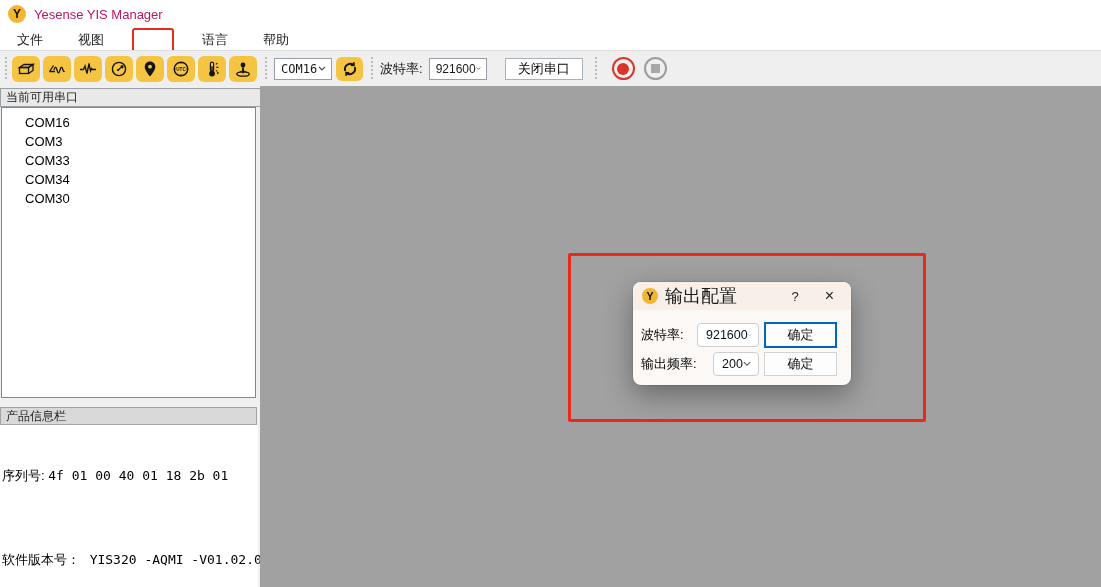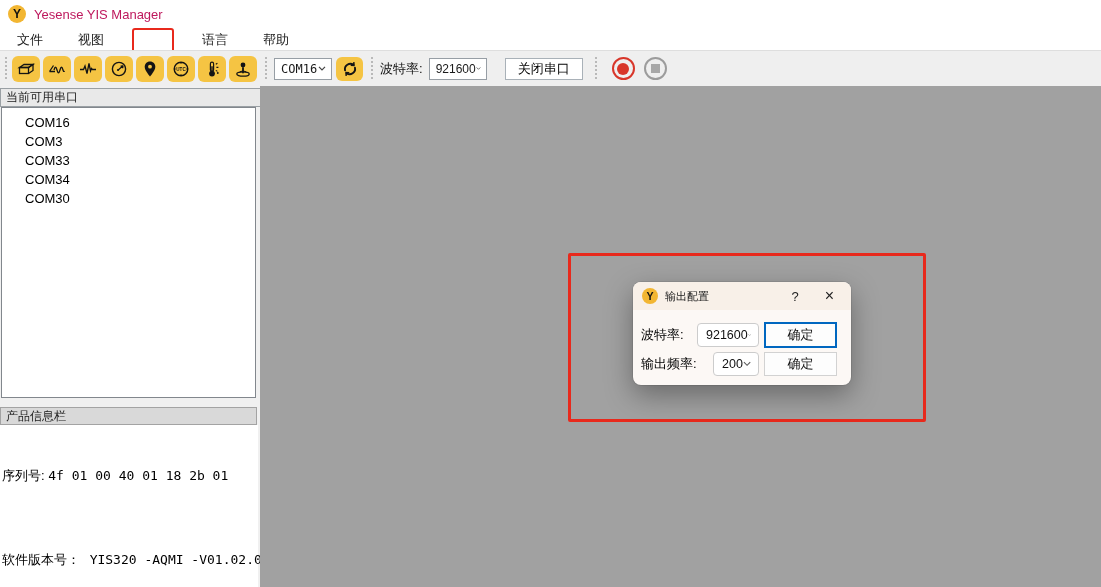"输出配置" .dlg-title { font-size: 11px -> 18px }
